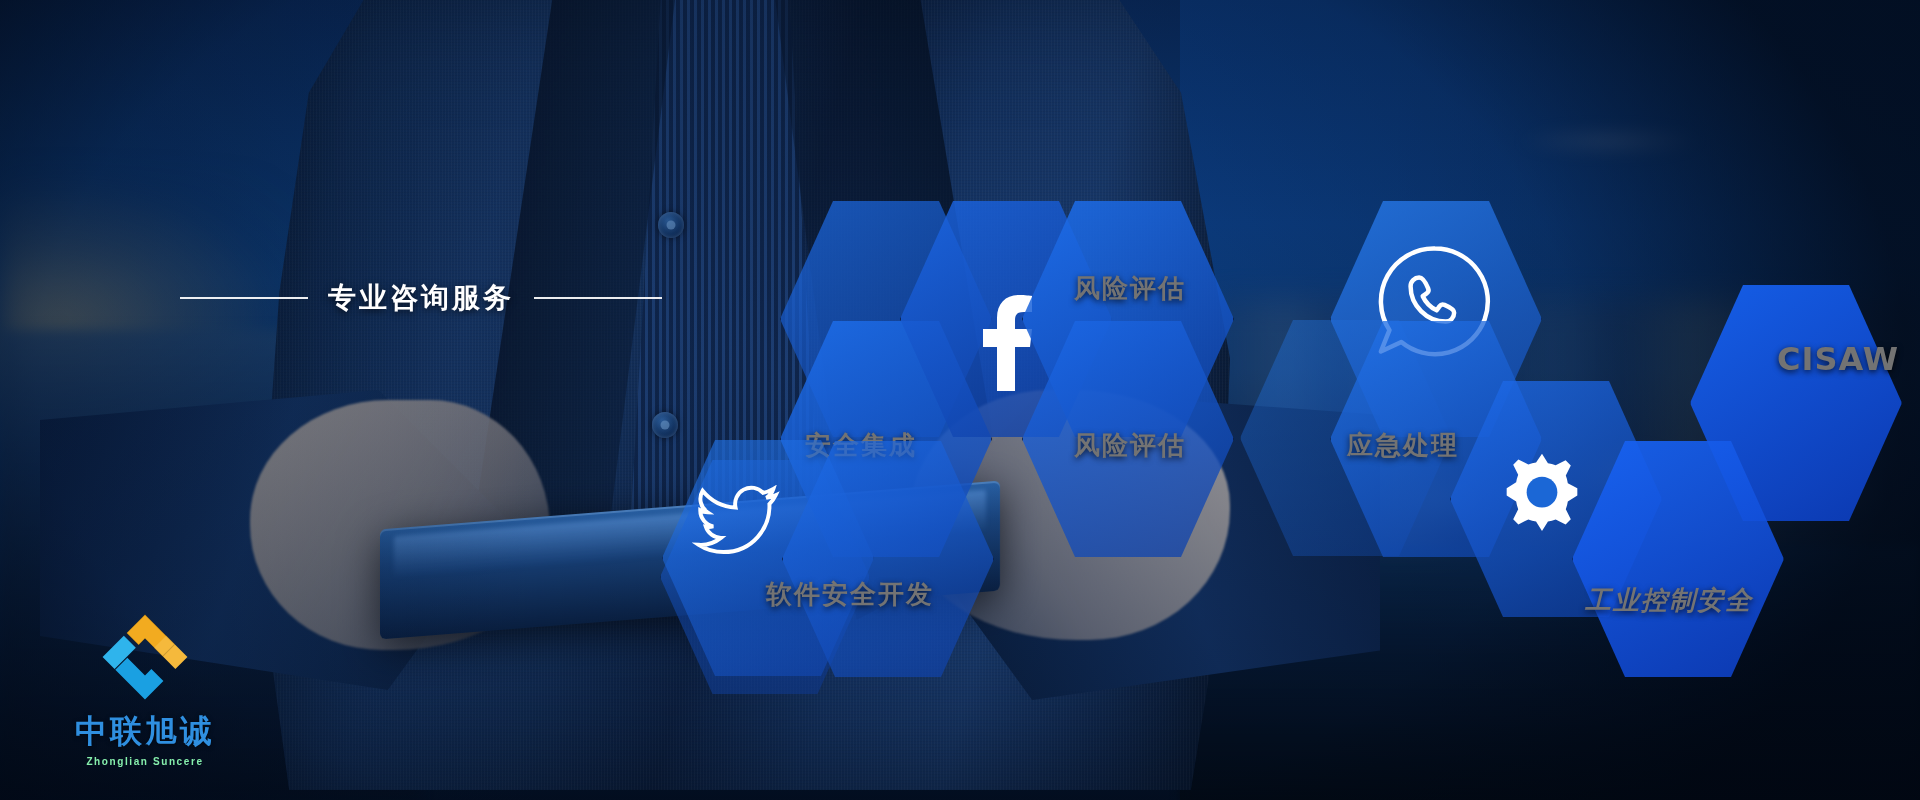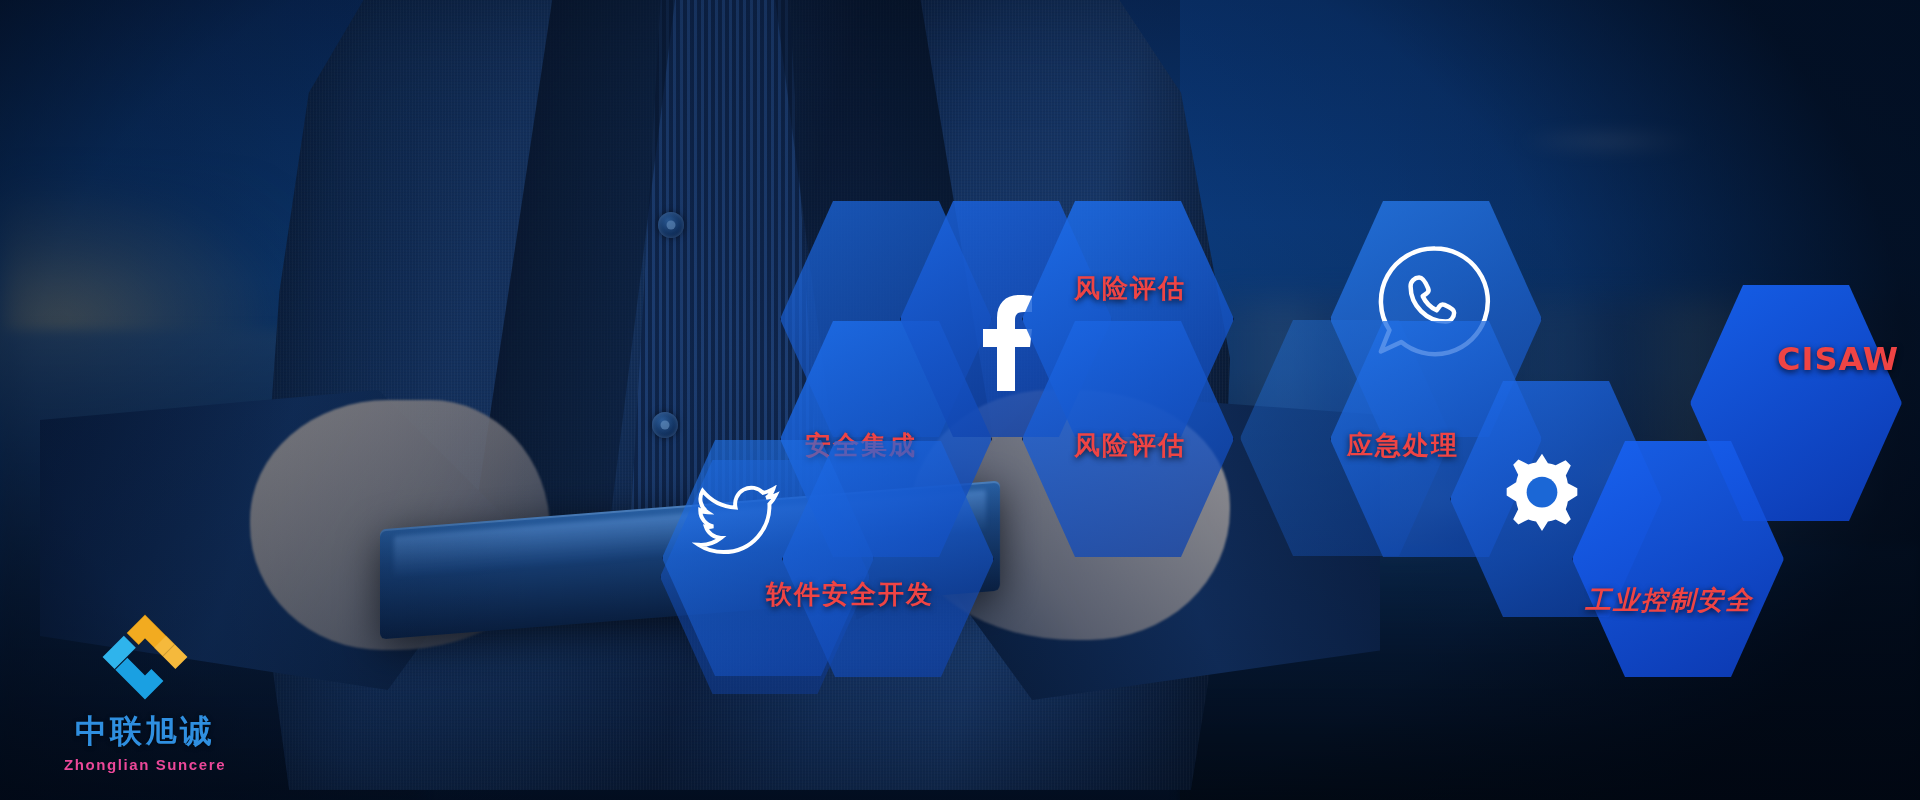"专业咨询服务" div.subwrap { html: none -> <div> <span></span> <span>专业咨询服务</span> <span></span> </div> }
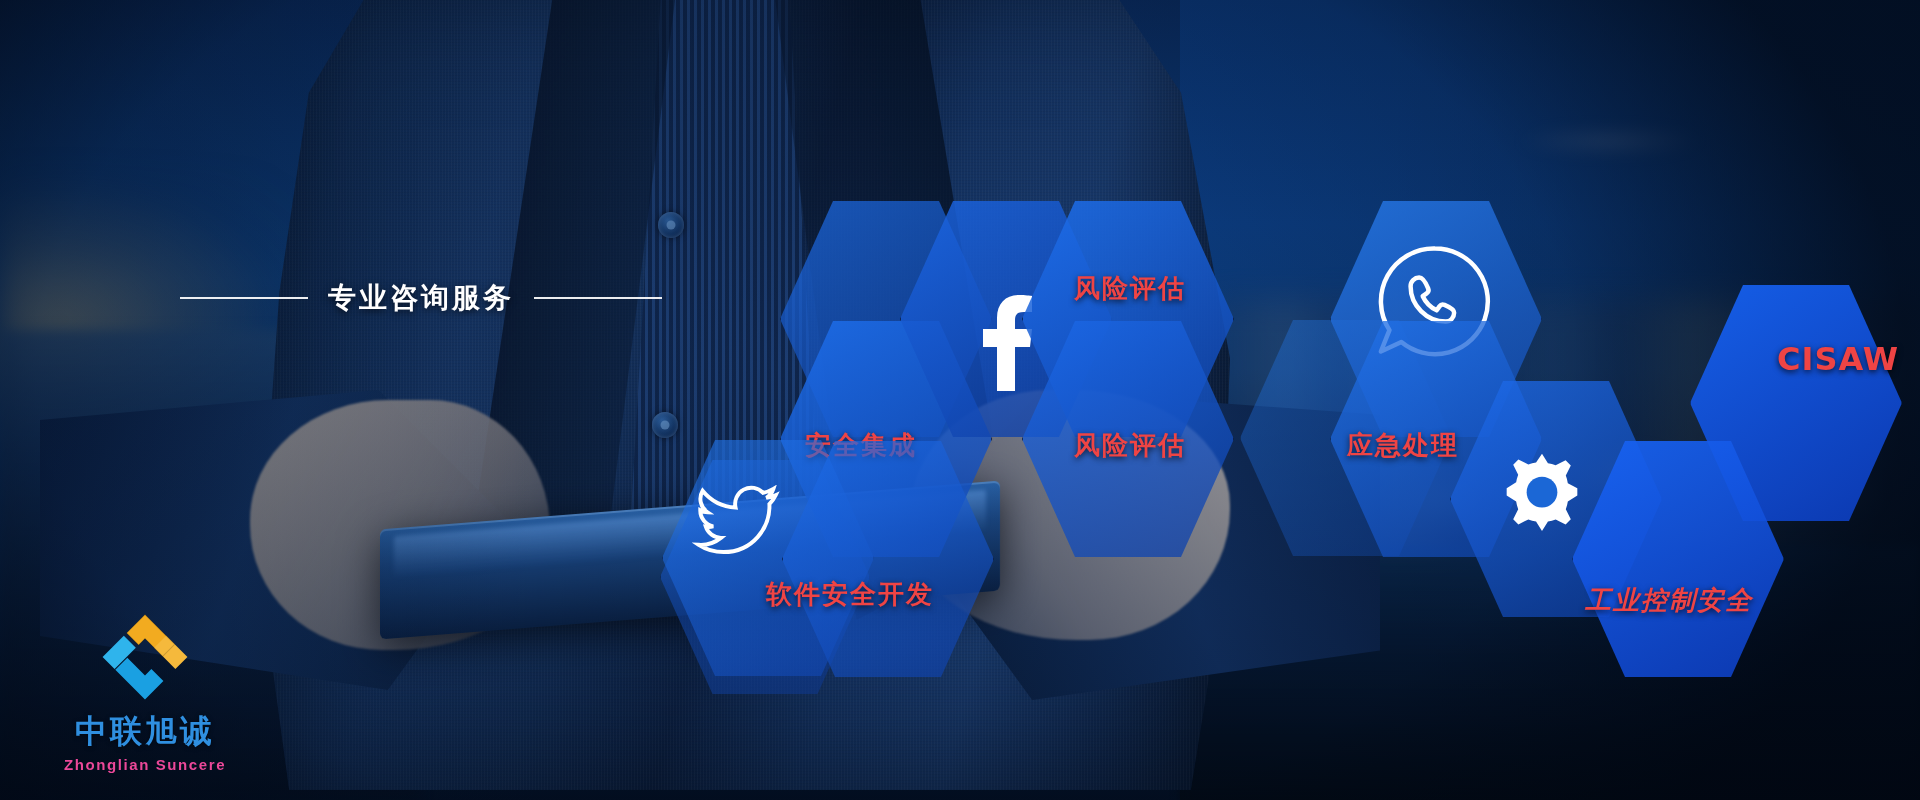"风险评估" .hex-label { color: #ef4444 -> #737373 }
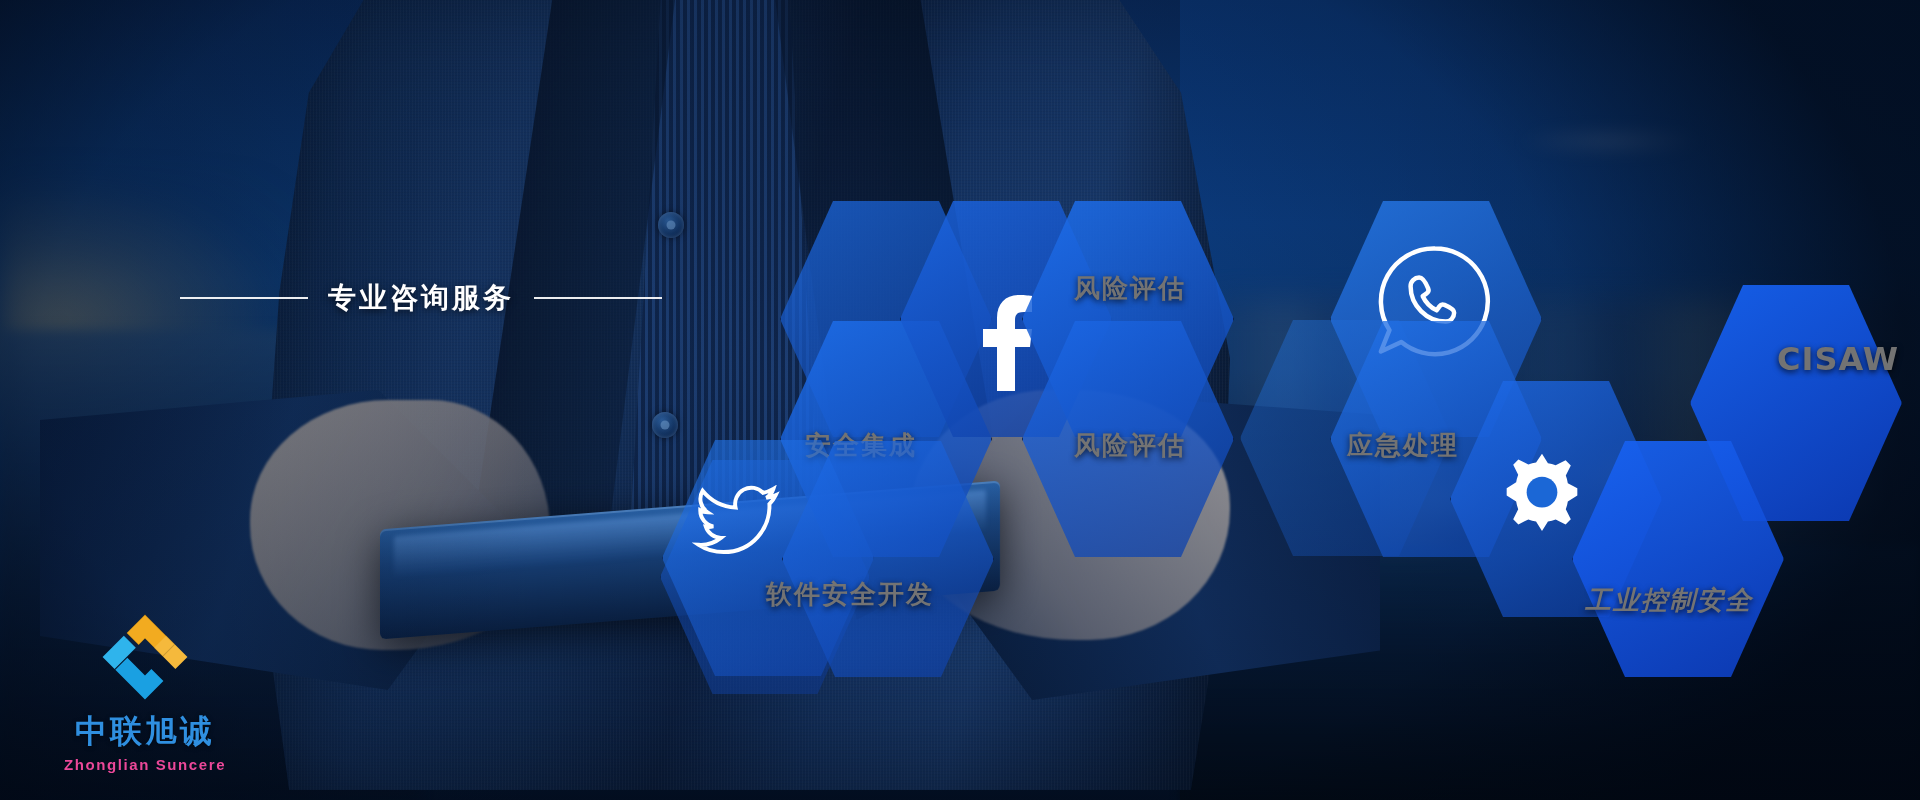"Zhonglian Suncere" .logo-en { color: #ec4899 -> #86efac; font-size: 15px -> 10px }
